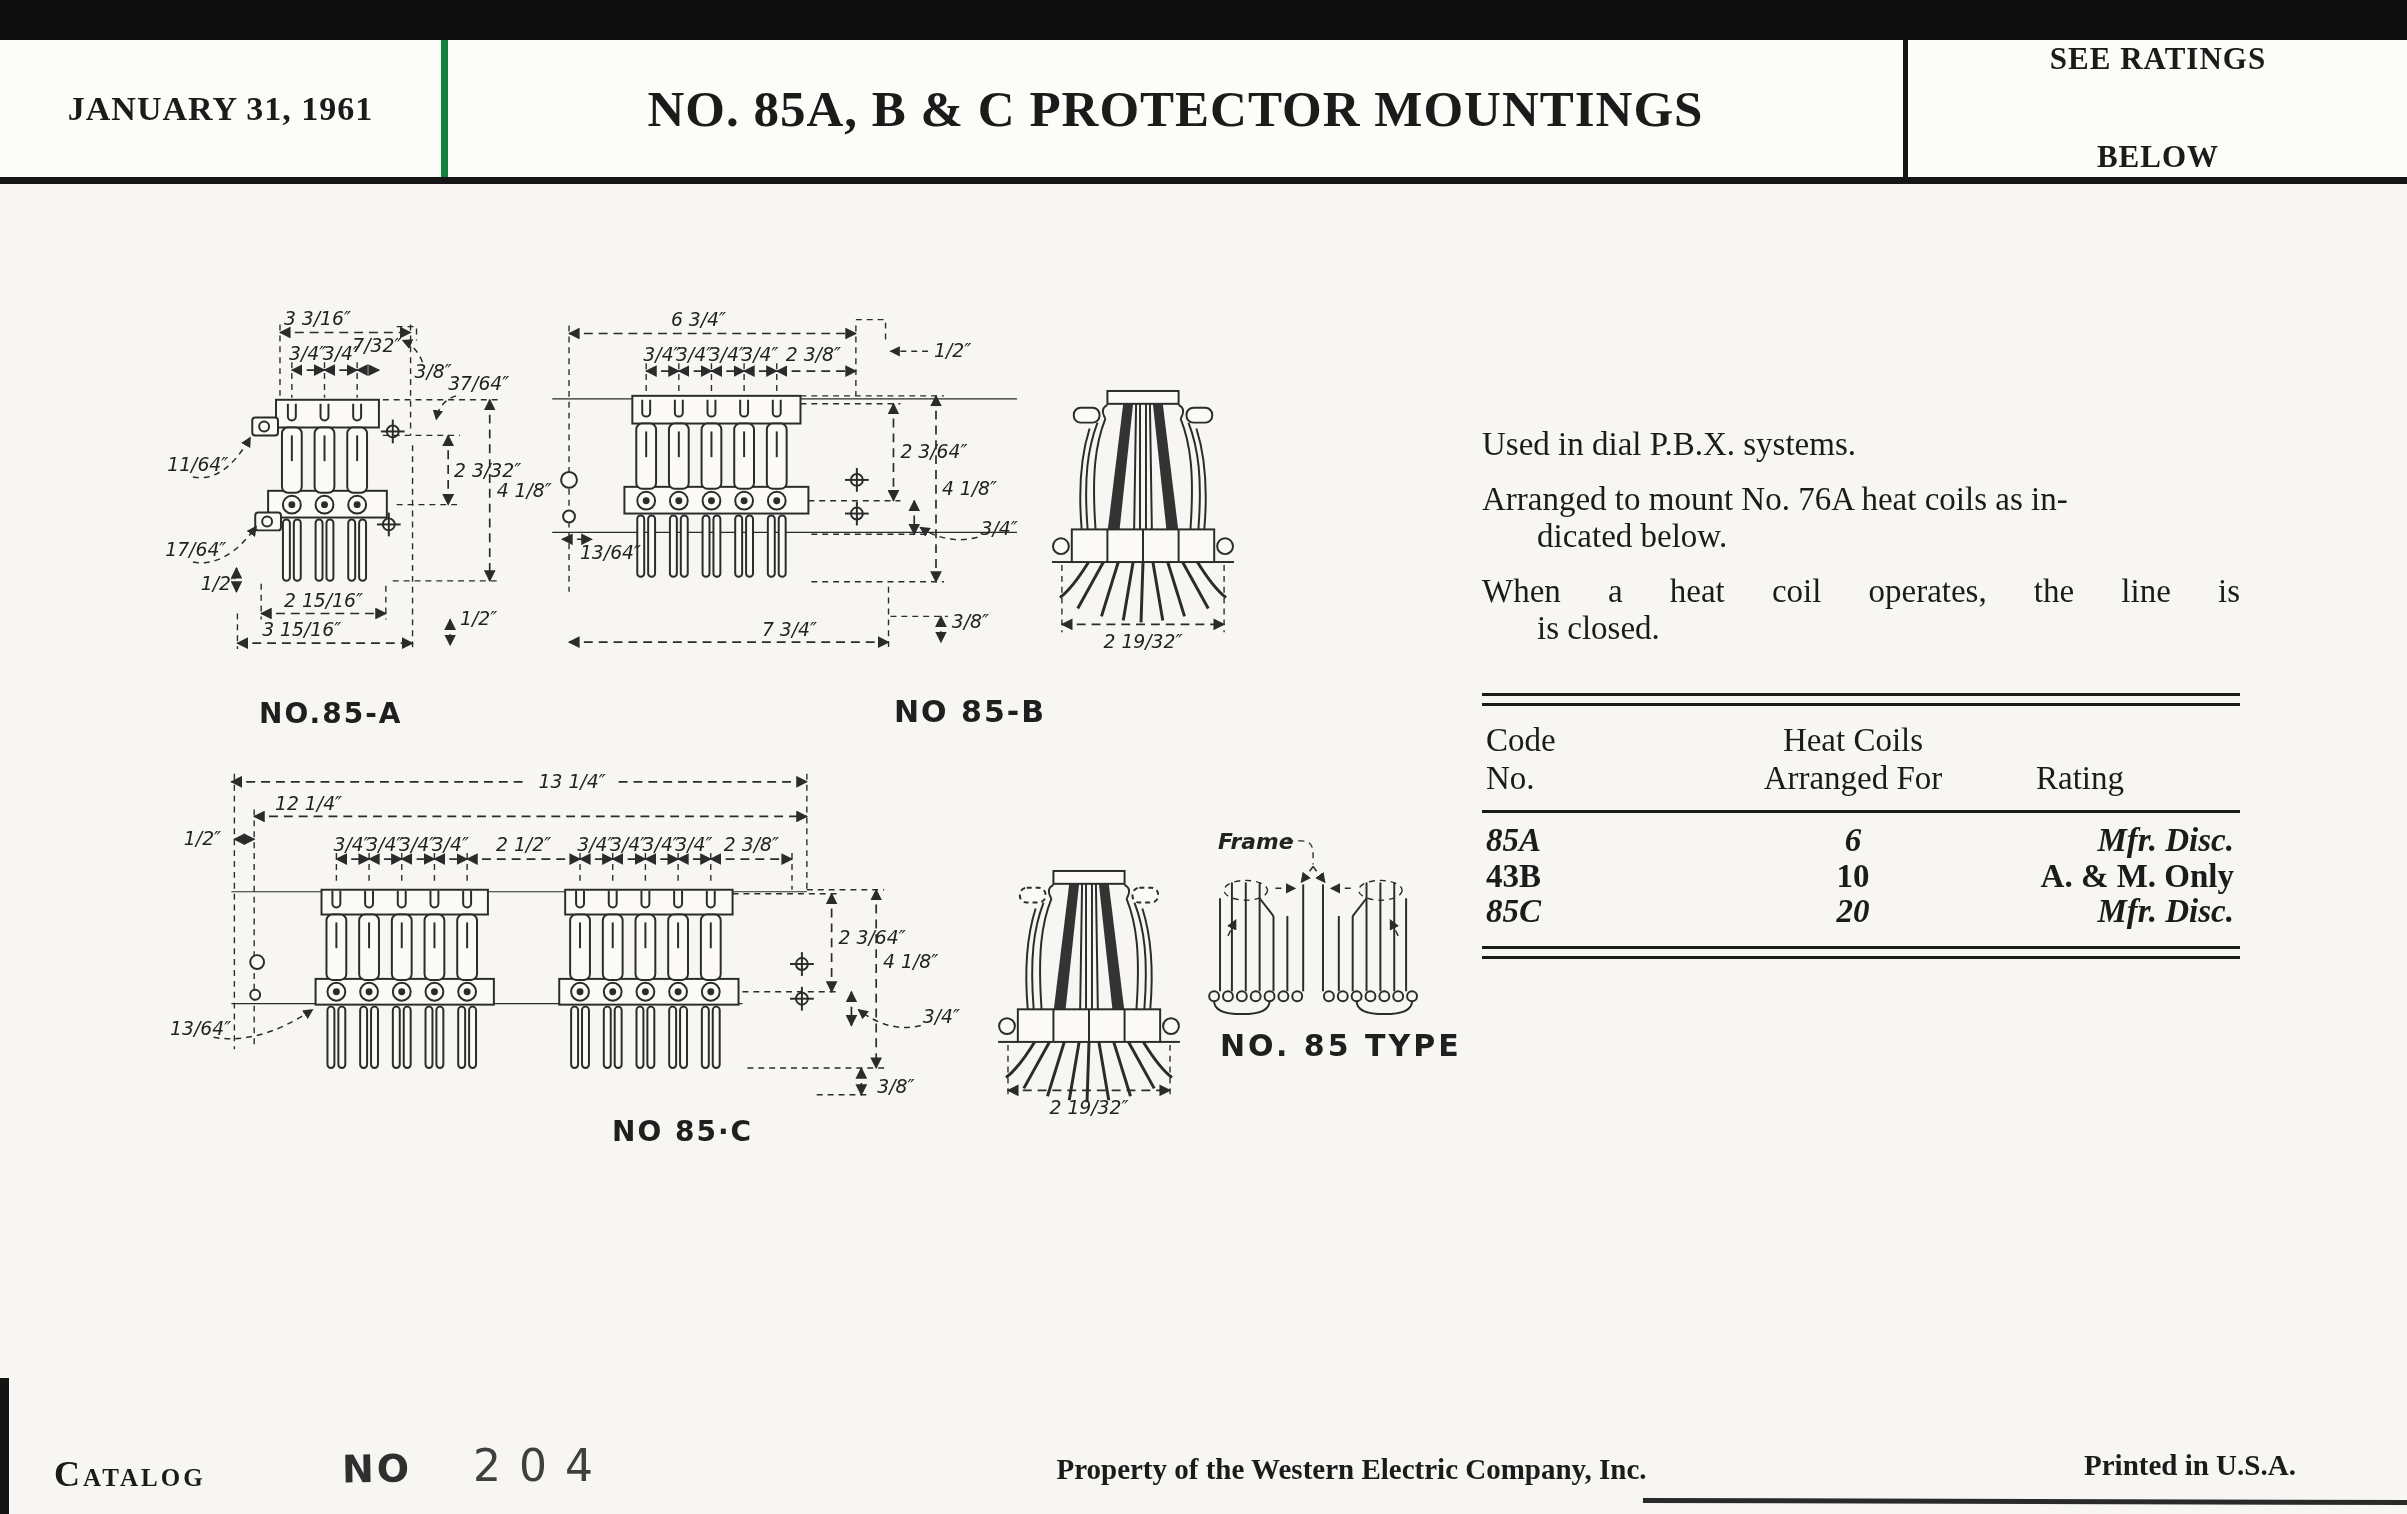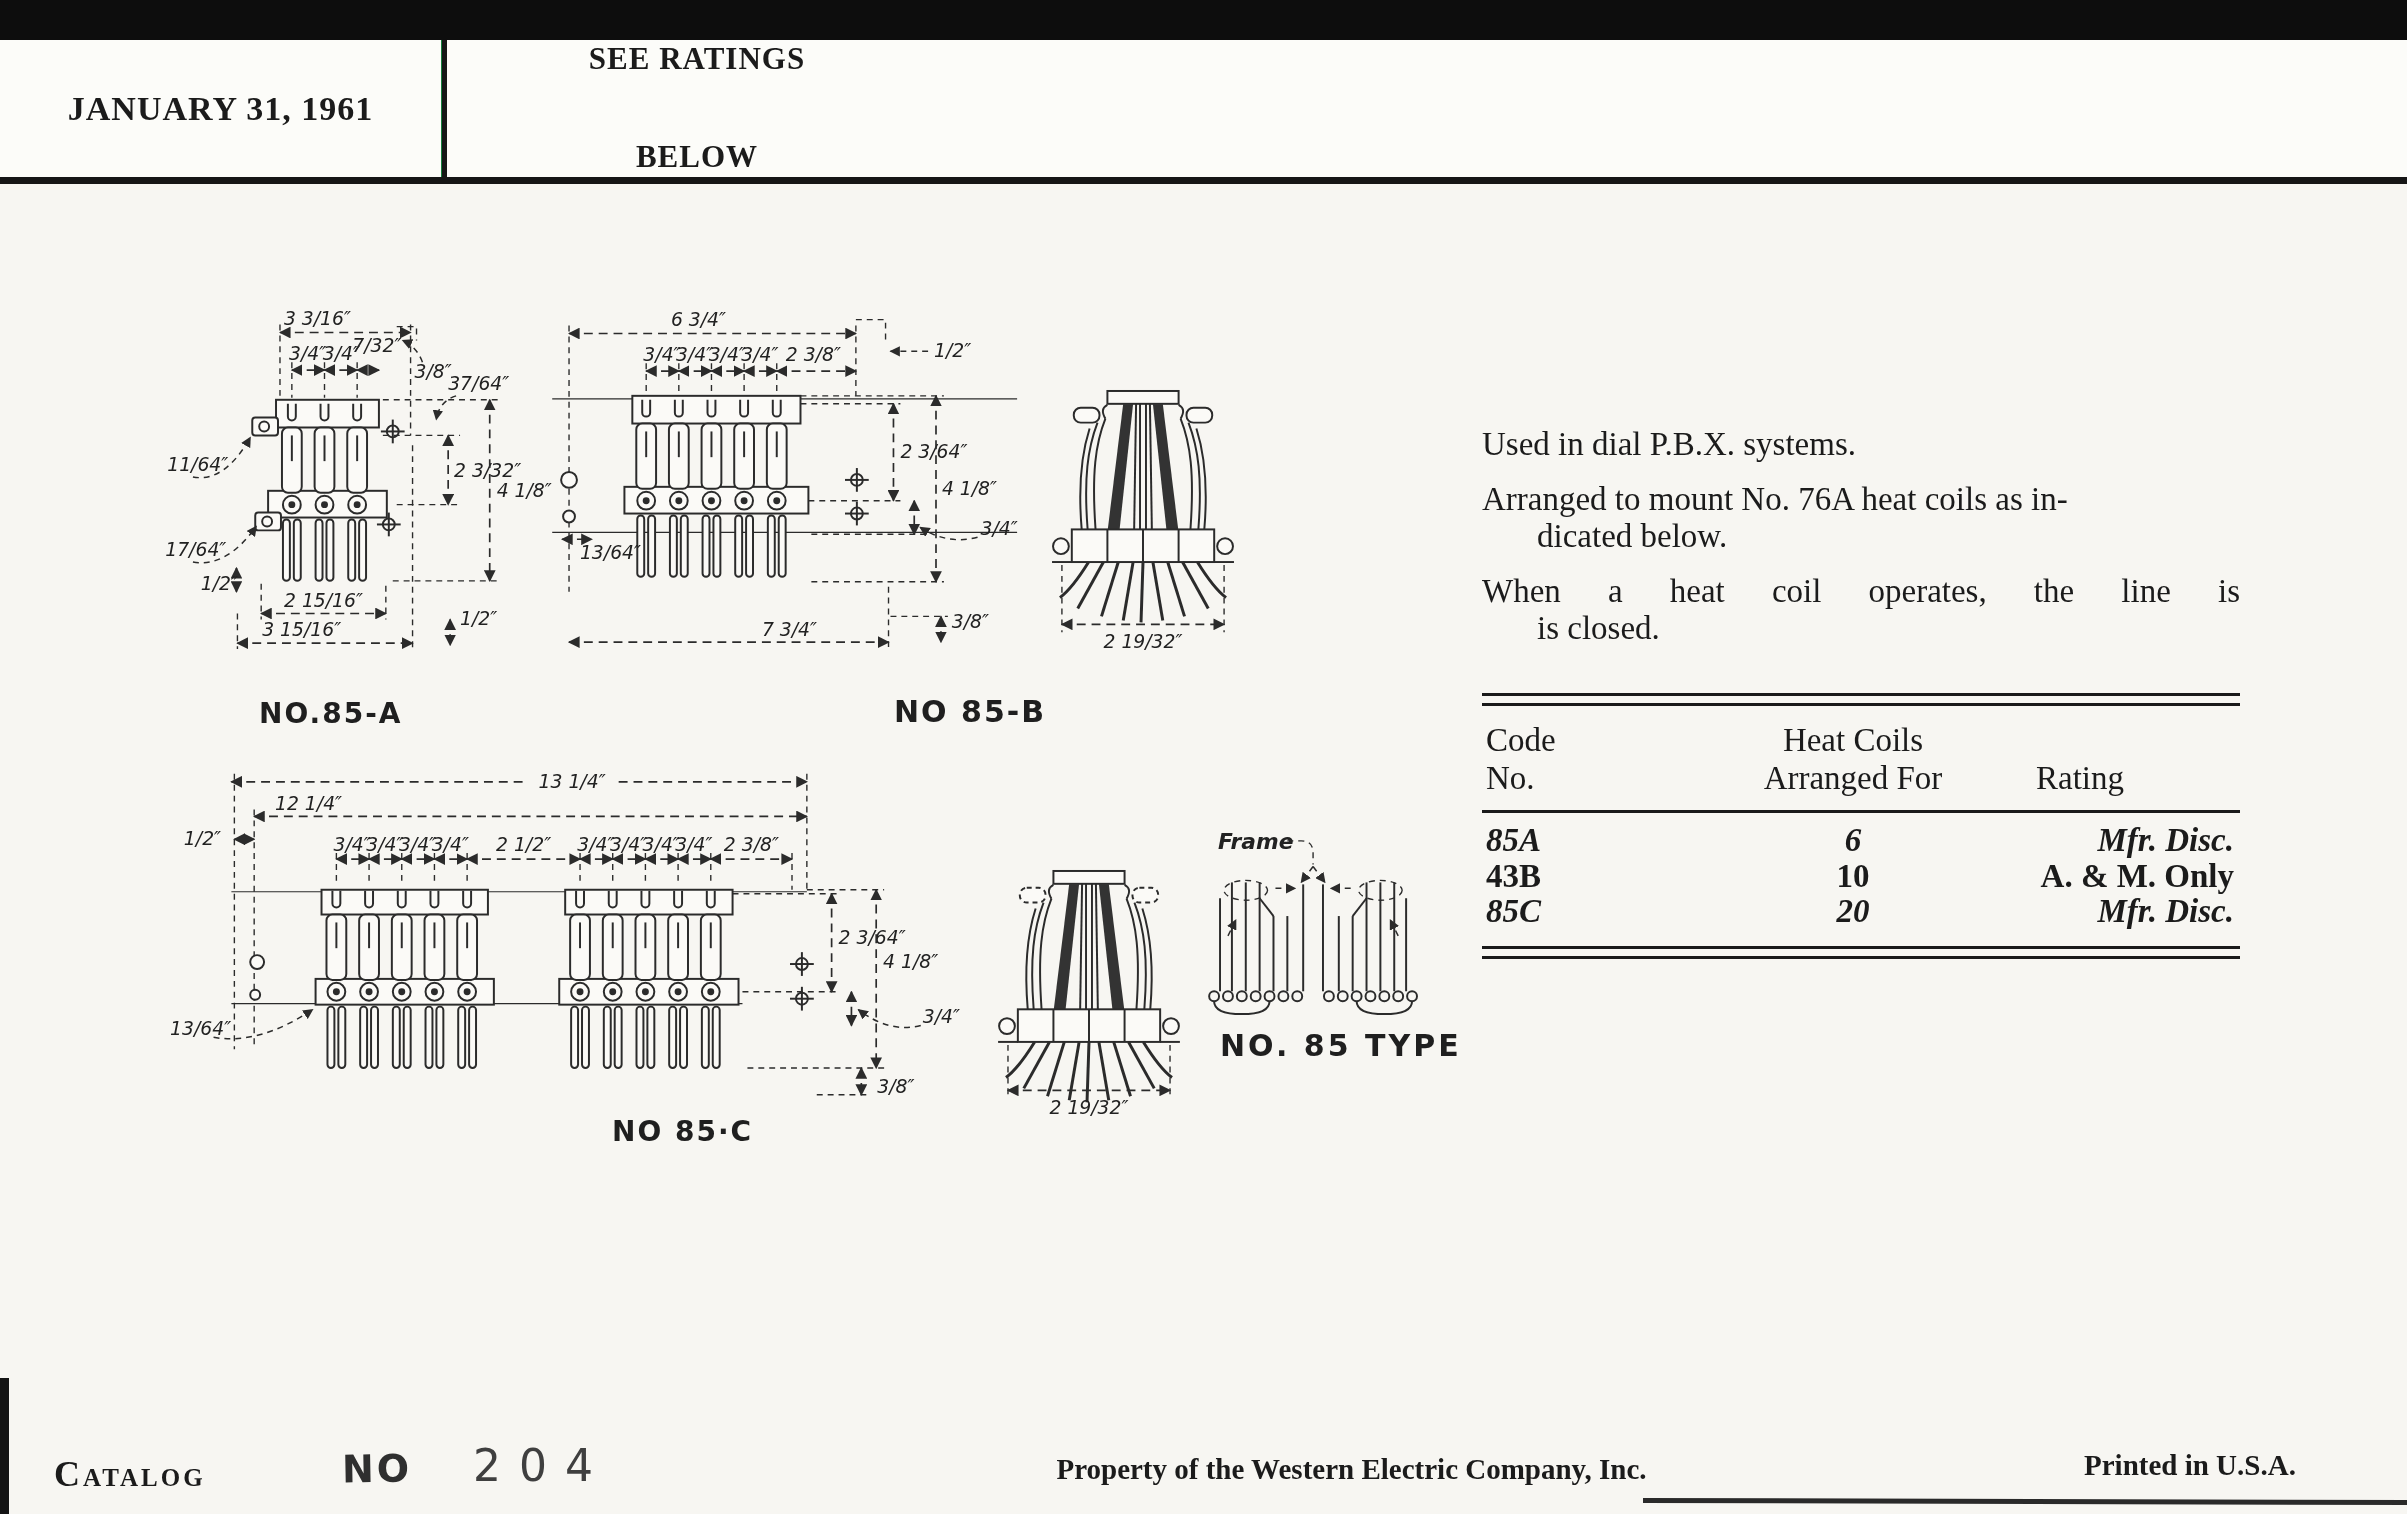"JANUARY 31, 1961" .h-left { border-right: 1px solid #15803d -> 7px solid #15803d }
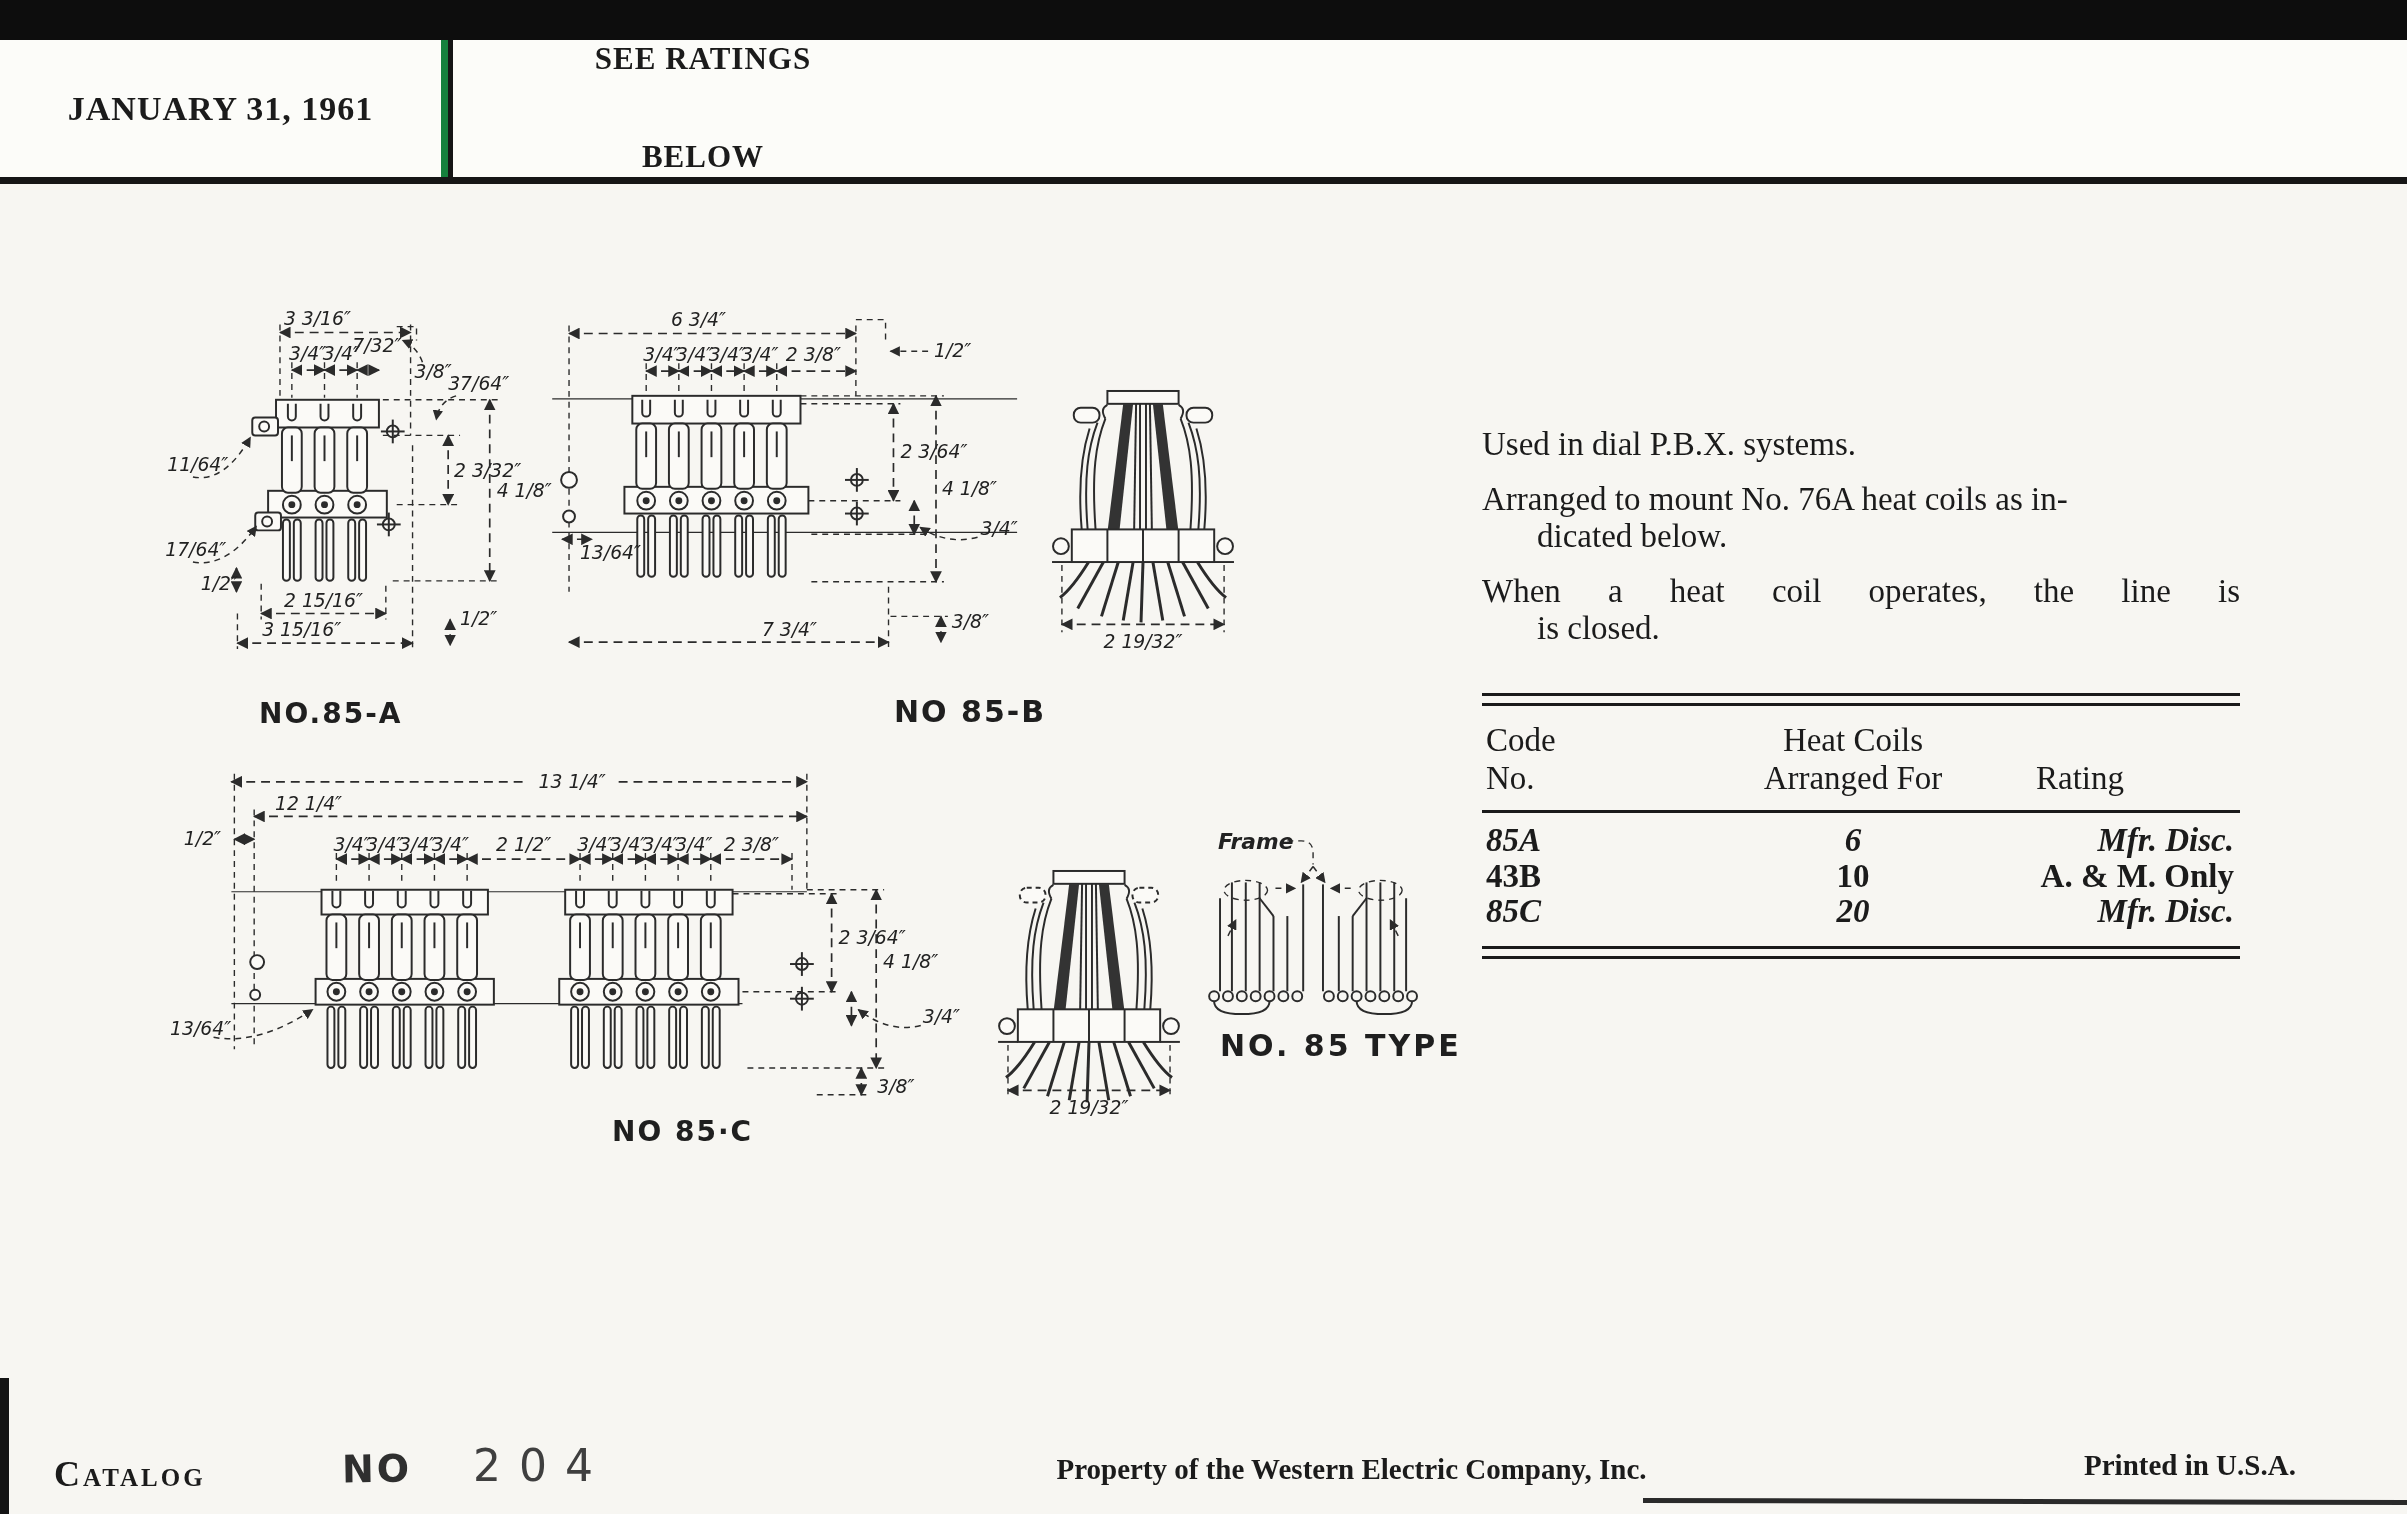"NO. 85A, B & C" div.h-center { html: none -> <div> <div>NO. 85A, B &amp; C PROTECTOR MOUNTINGS</div> </div> }
